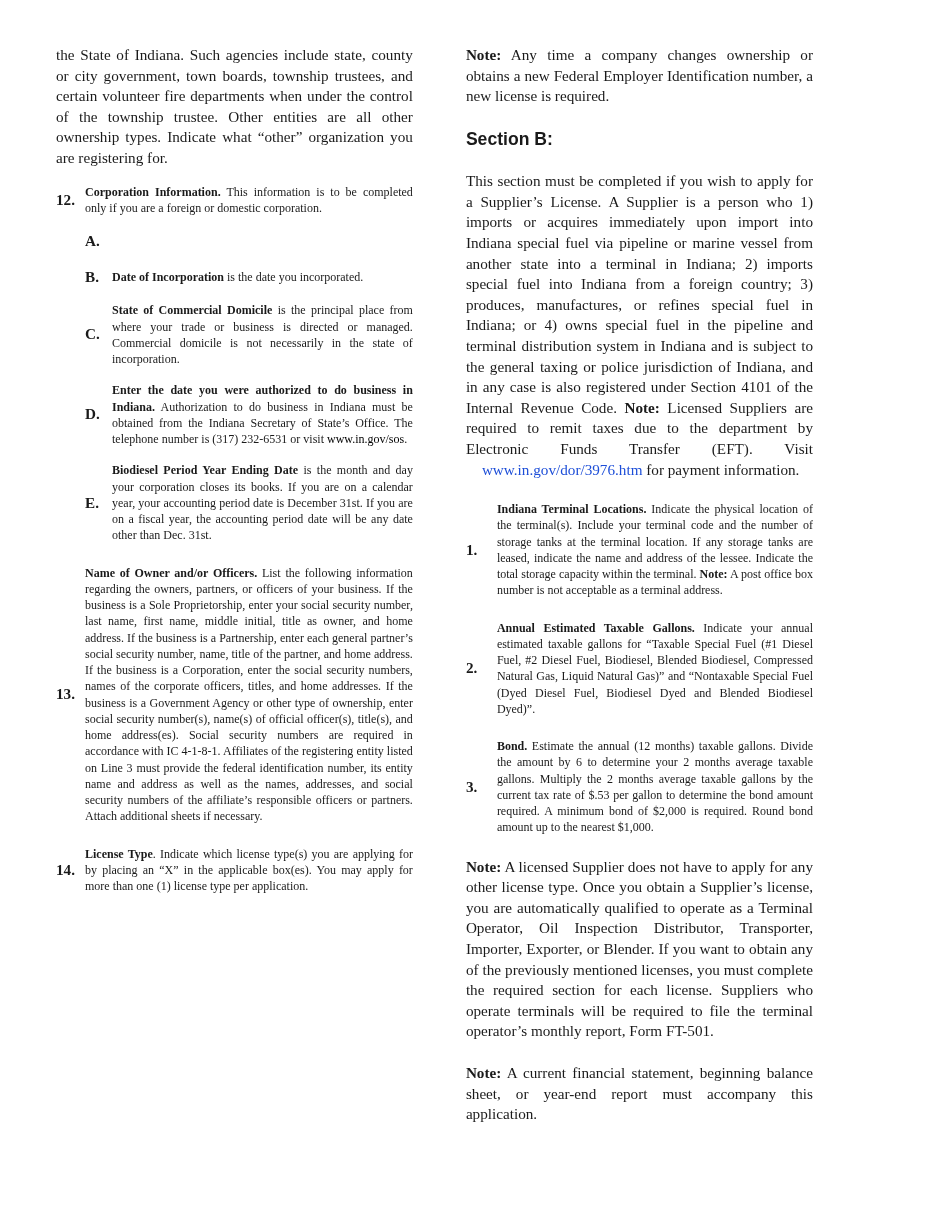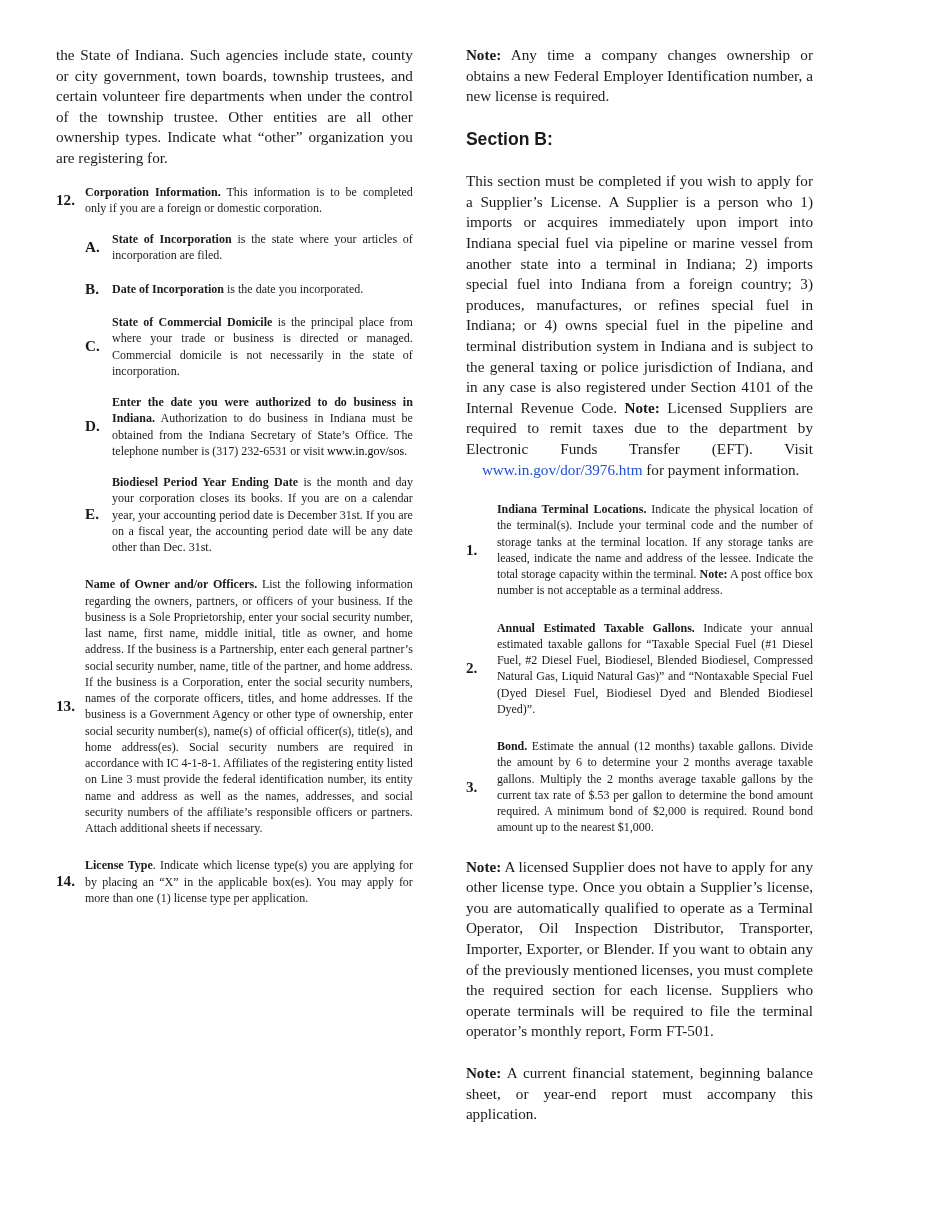"State of Incorporation is the" span.body { html: <span><b>State of Incorporation</b><span> is the state where your articles of incorporation are filed.</span></span> -> none }
